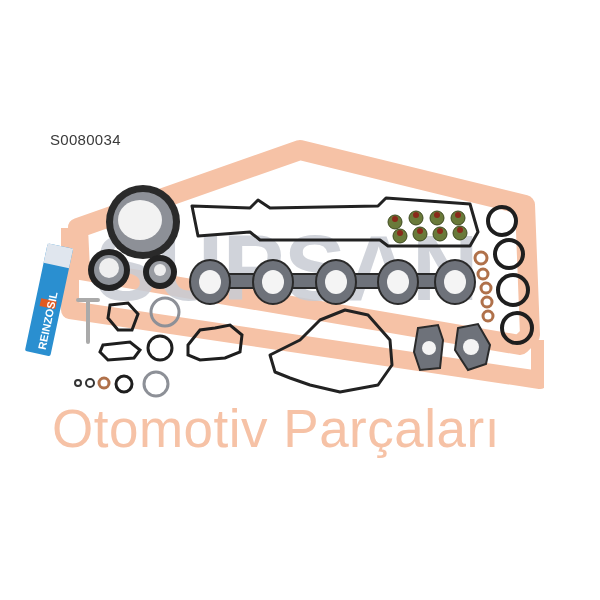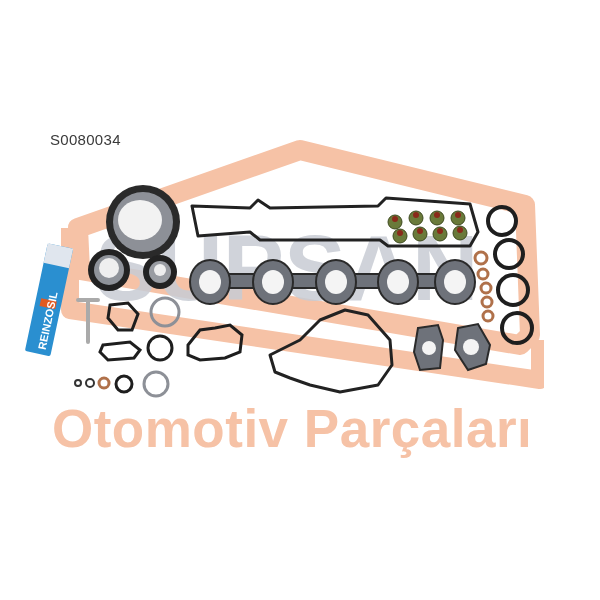"Otomotiv Parçaları" .wm-text { font-weight: bold -> normal }
